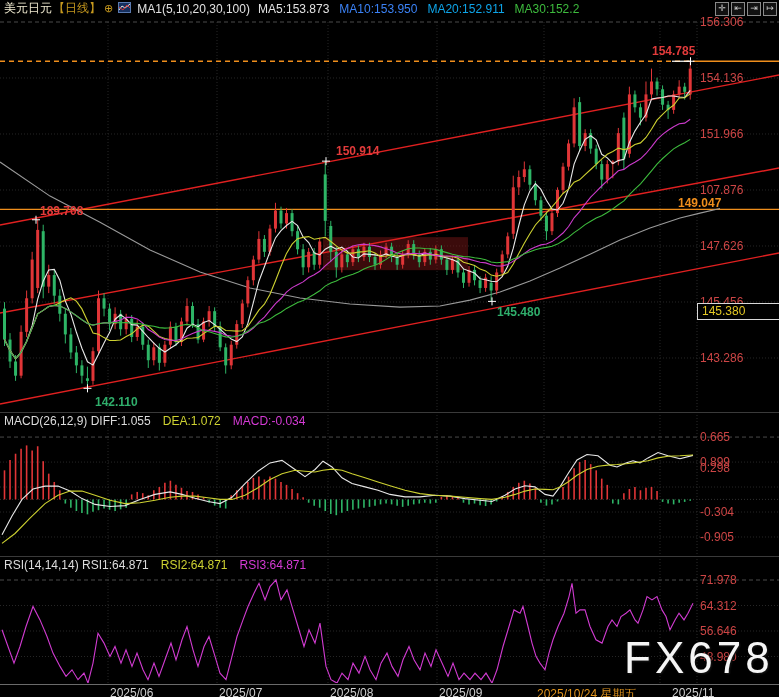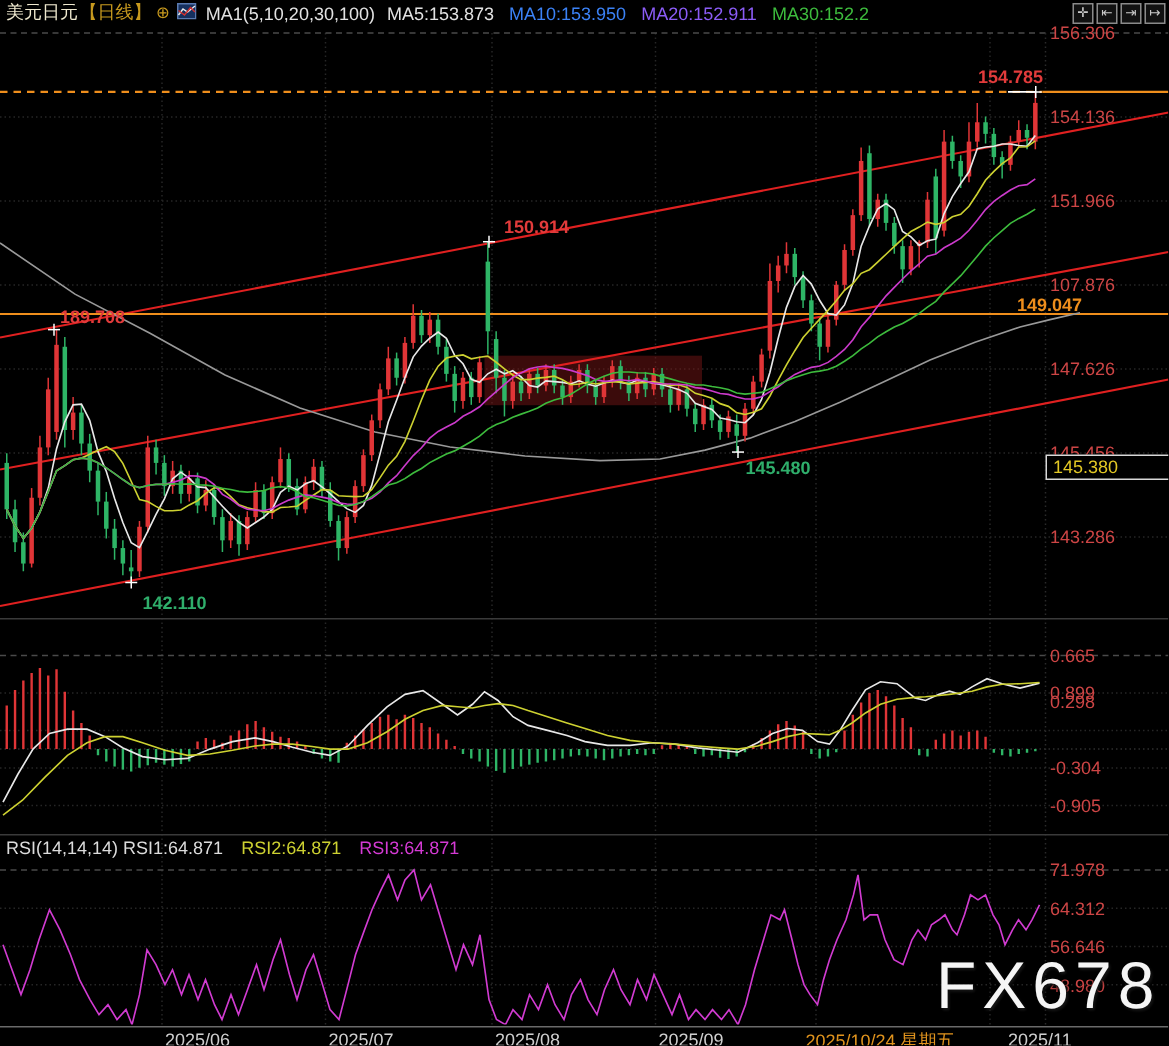"MA20:152.911" .ma20 { color: #8b5cf6 -> #0ea5e9 }
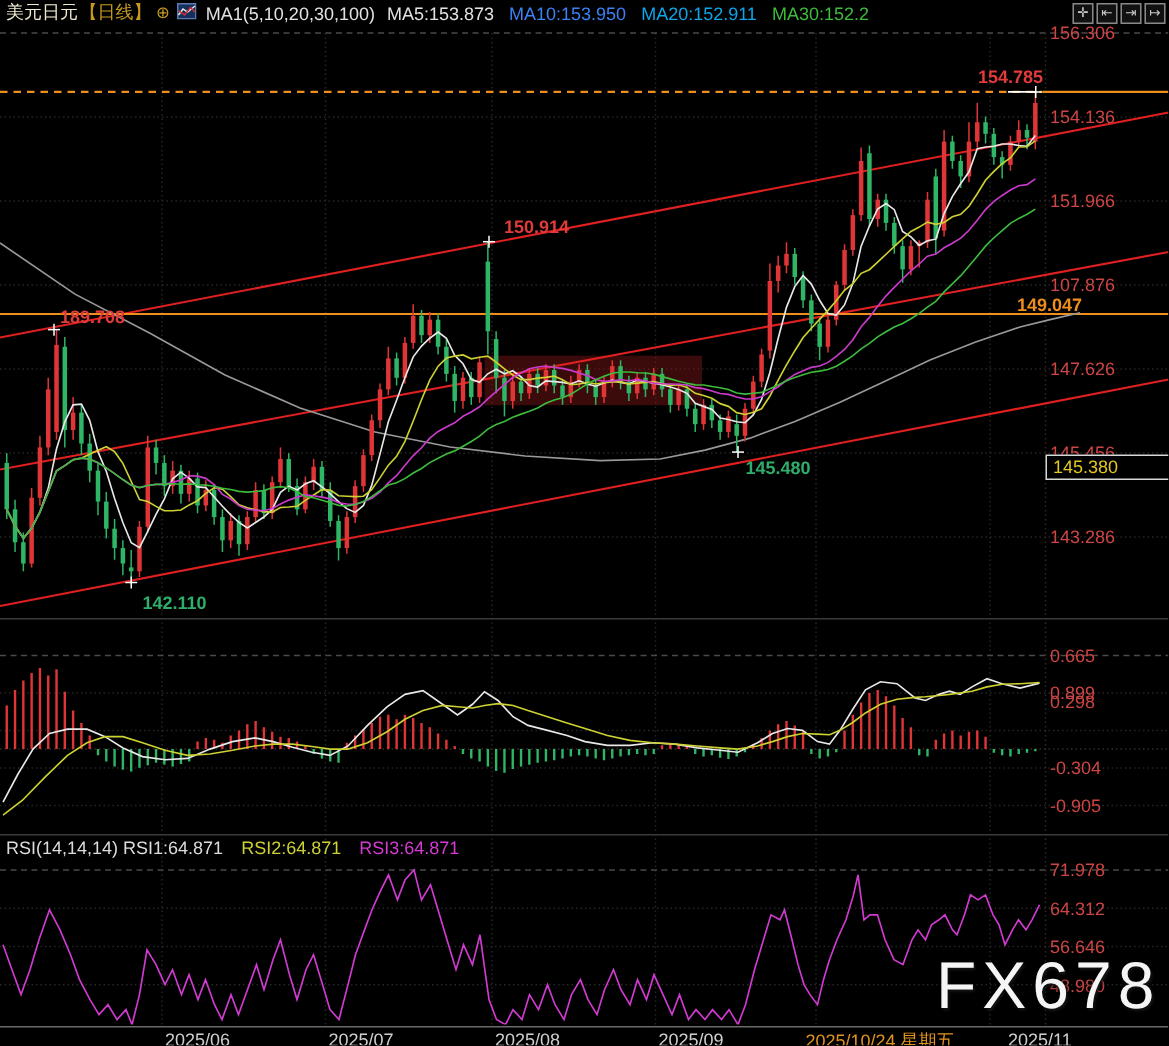"MACD(26,12,9) DIFF:1.055 DEA:1.072" div.paneLabels { html: none -> <div> <span>MACD(26,12,9) DIFF:1.055</span><span>DEA:1.072</span><span>MACD:-0.034</span> </div> }
